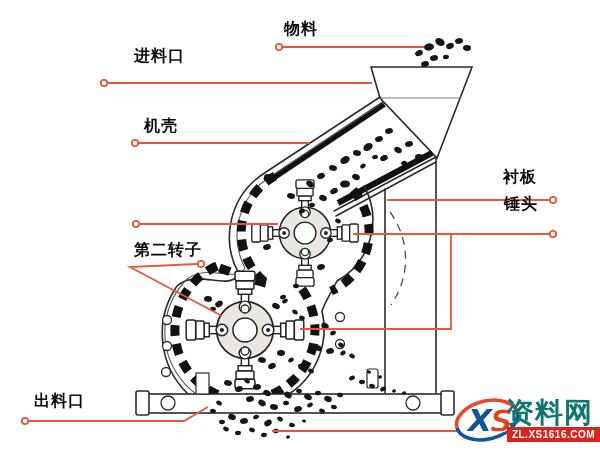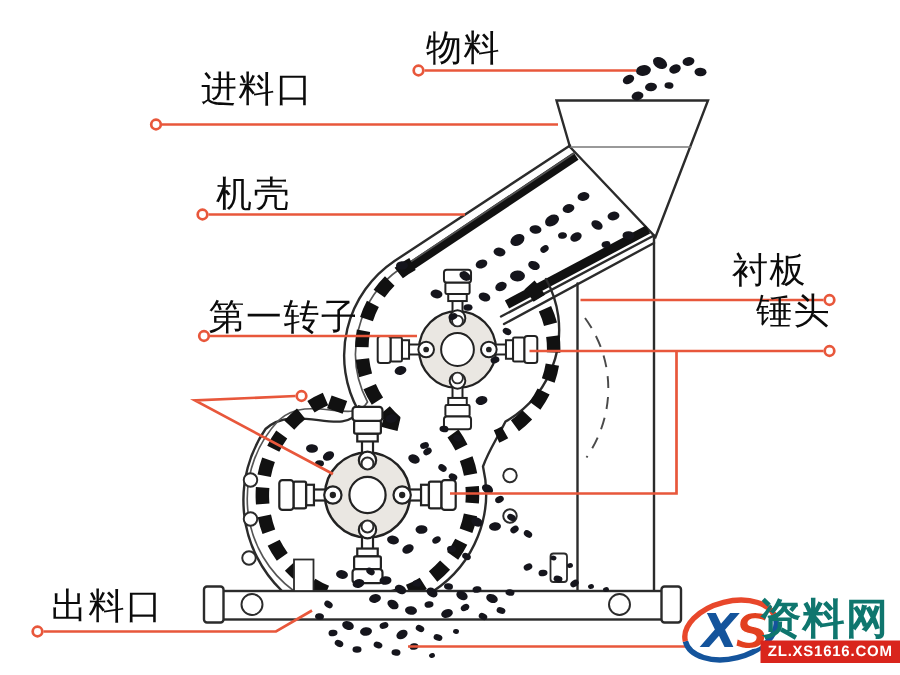"物料" .lbl { font-size: 24px -> 16px; font-weight: 400 -> 700 }
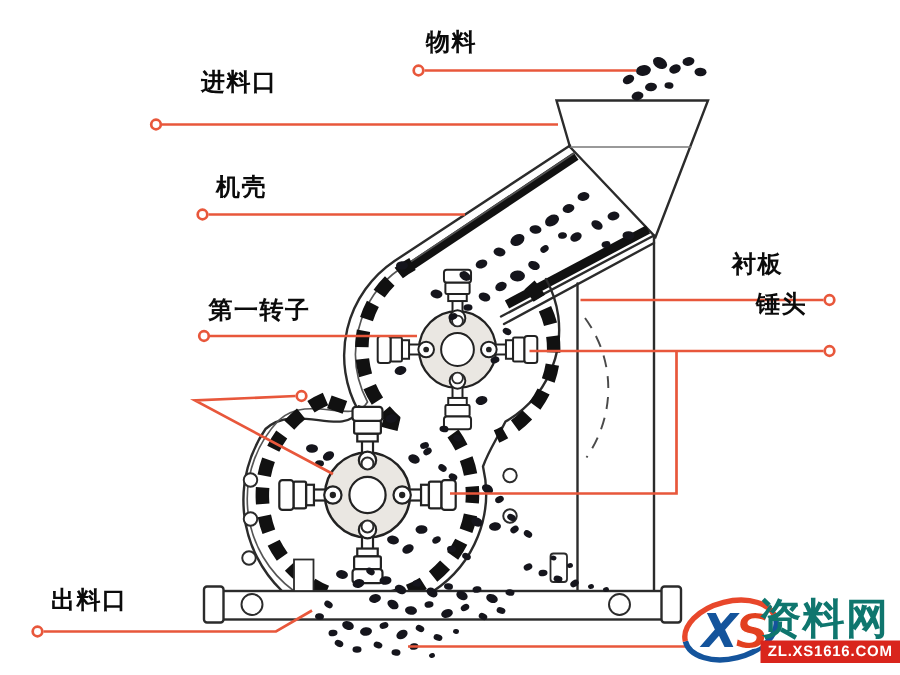"衬板" div.lbl { left: 488px -> 503px }
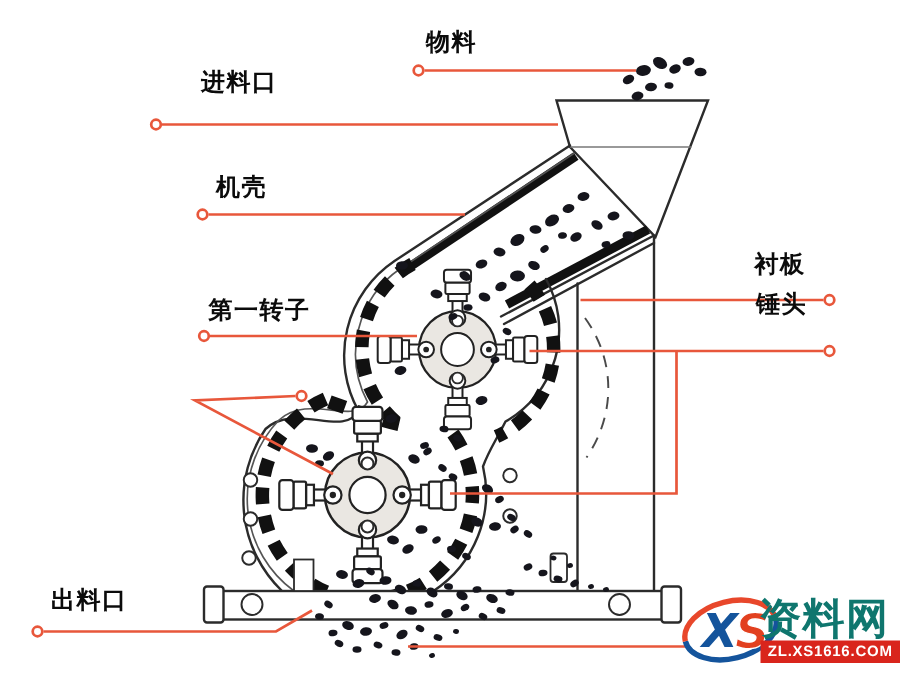"第一转子" div.lbl { html: <div>第一转子</div> -> none }
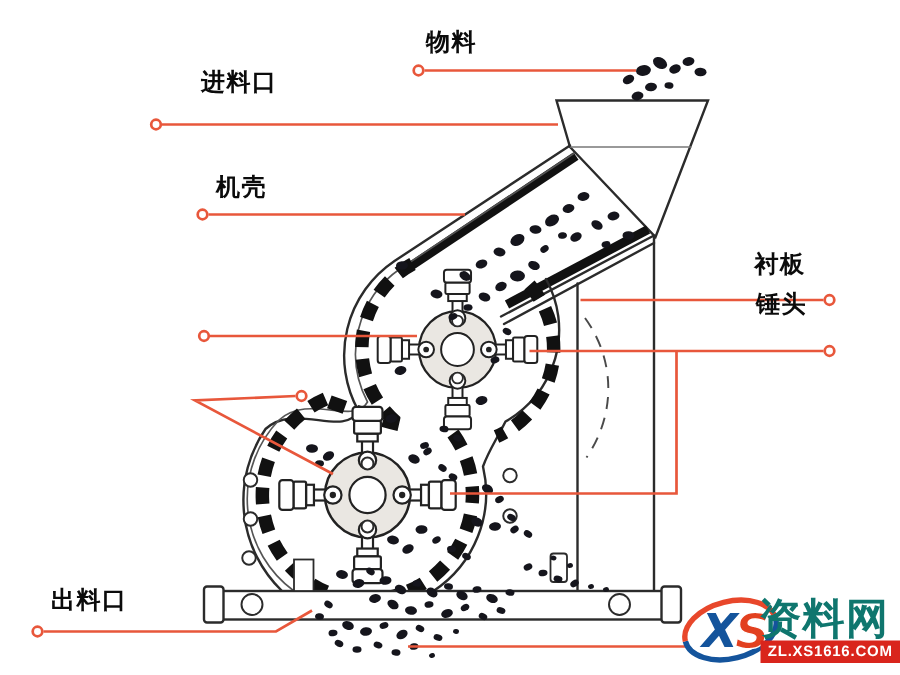"第二转子" div.lbl { html: none -> <div>第二转子</div> }
